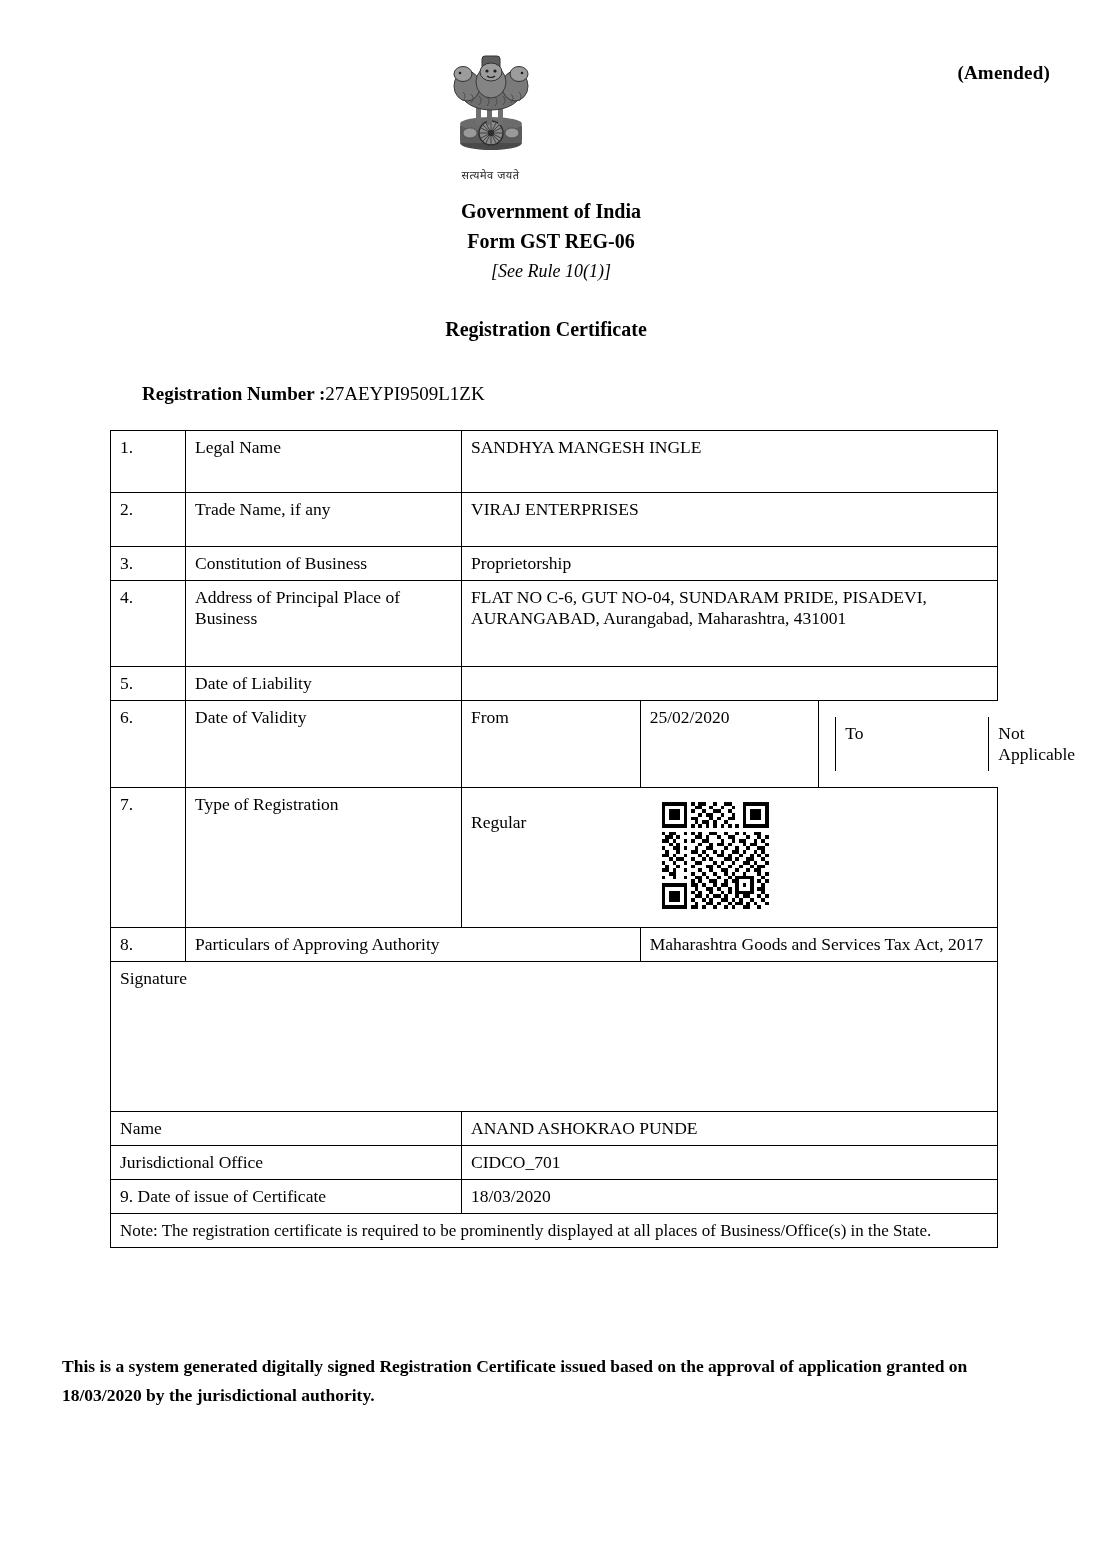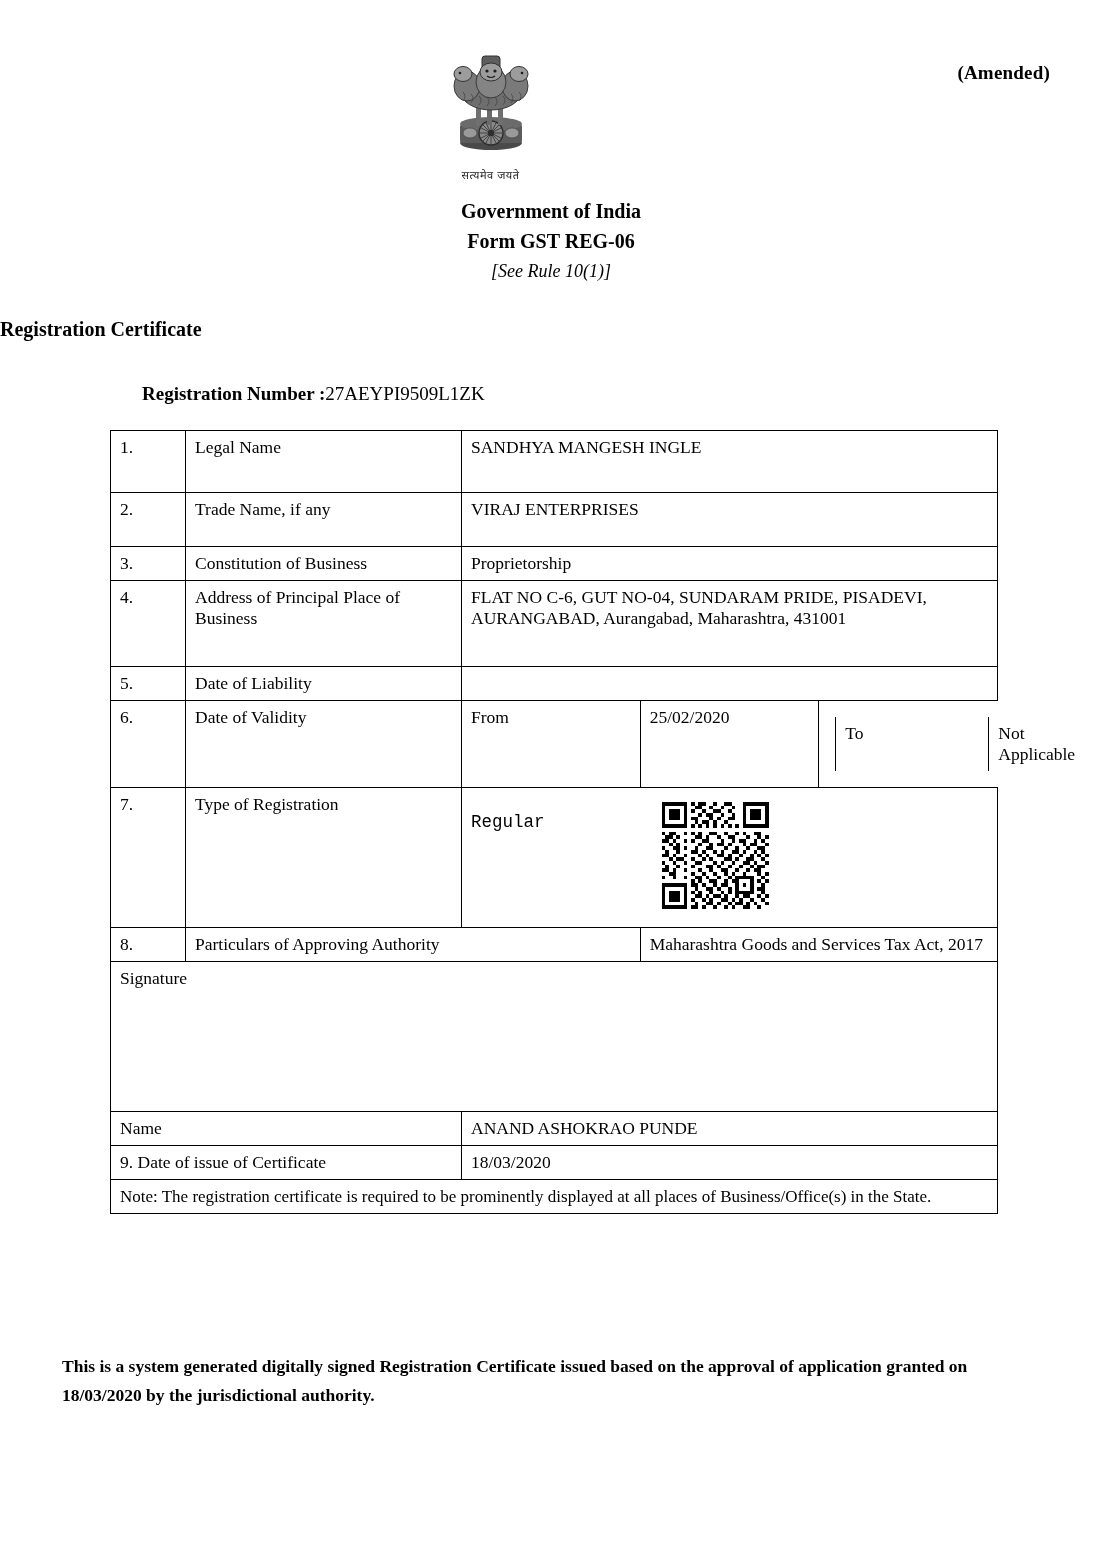"Registration Certificate" .t-regcert { text-align: left -> center }
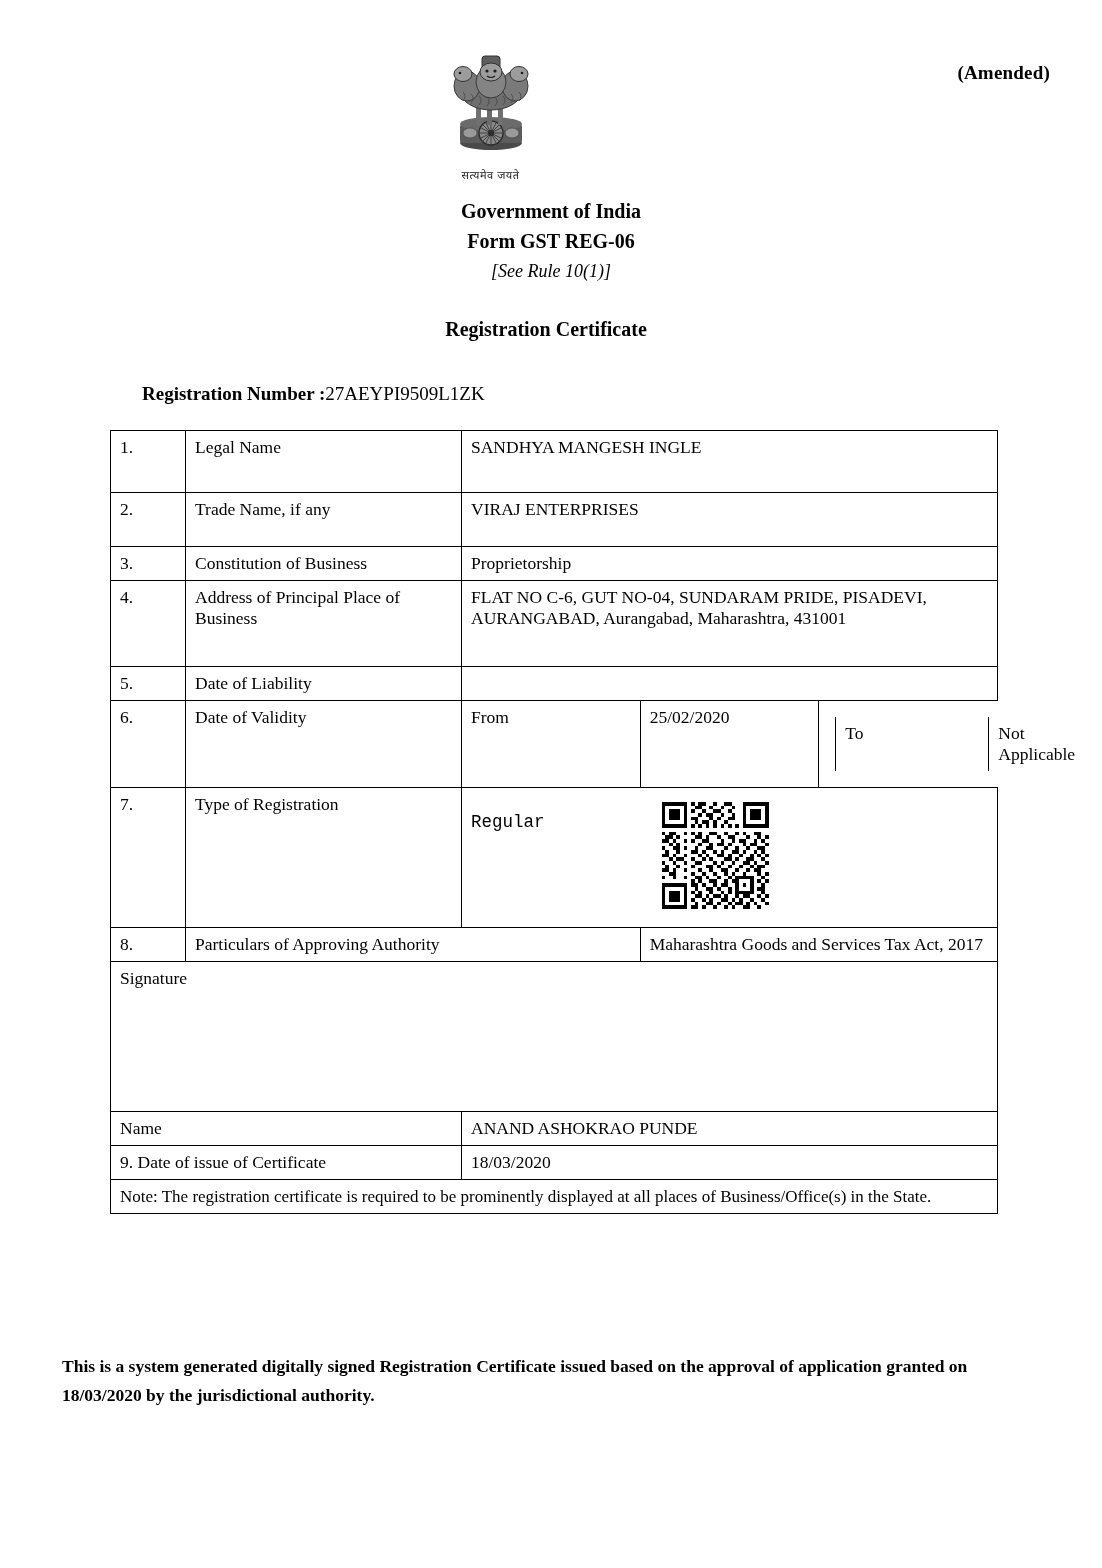"Regular" span.regular-cell { font-family: Liberation Mono, monospace -> none }
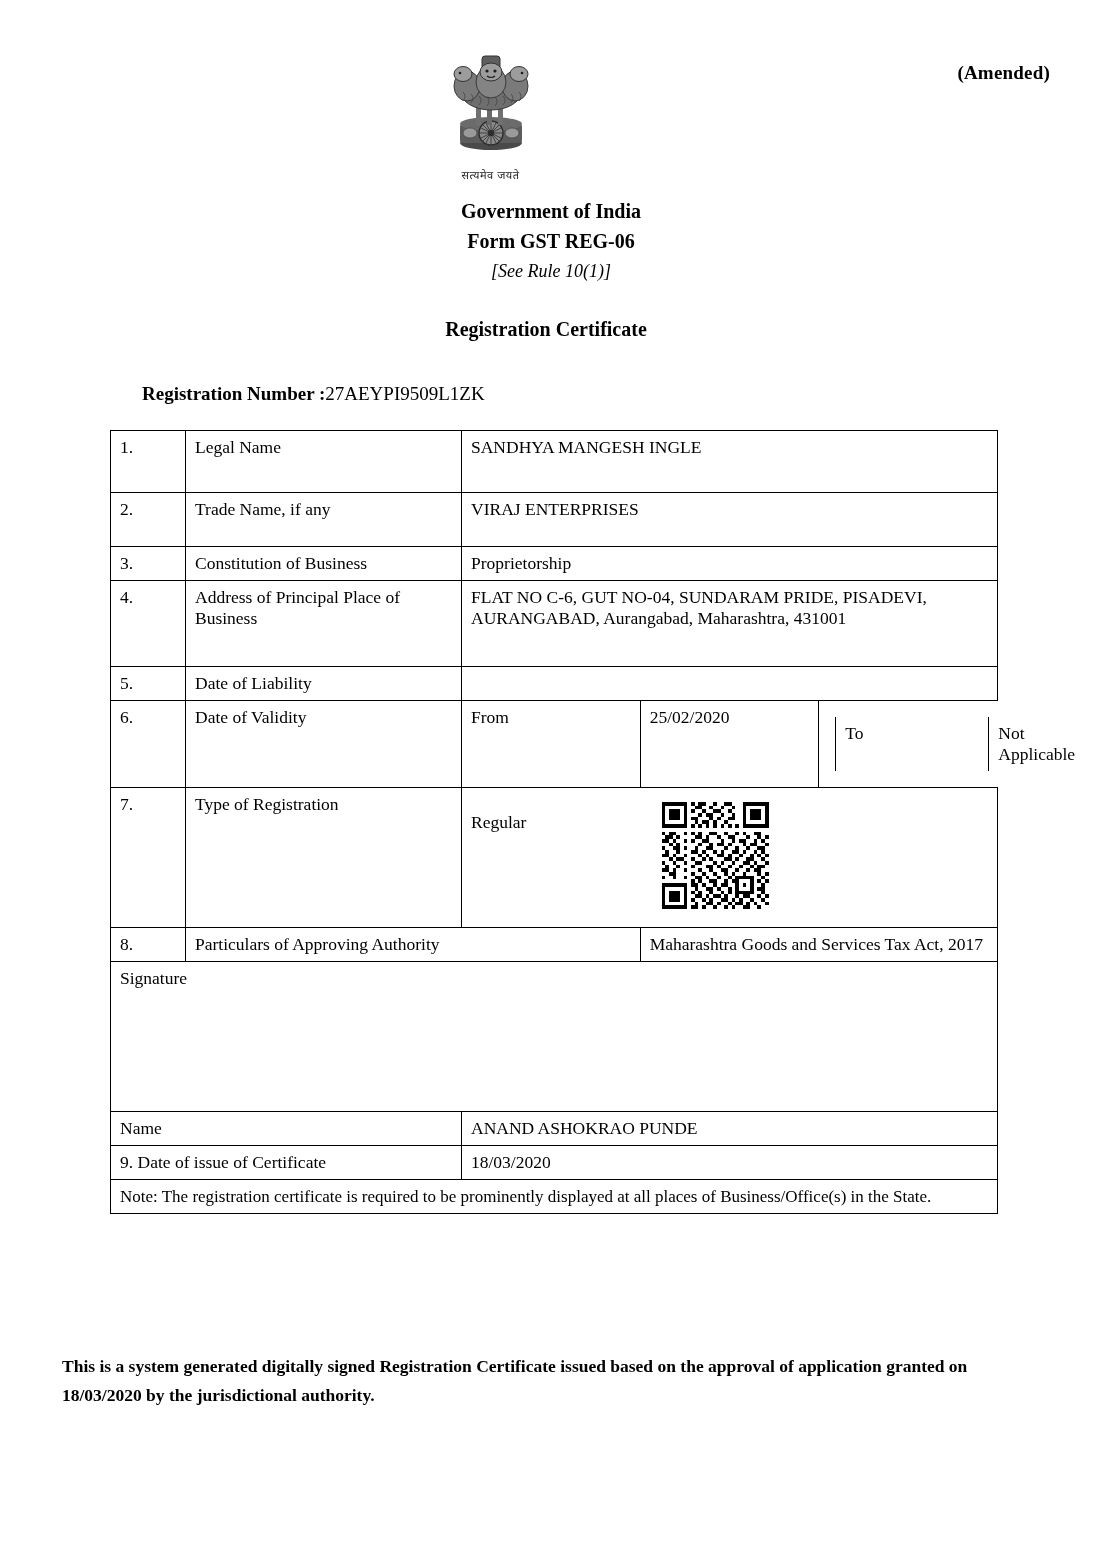"Jurisdictional Office" tr.h-row { html: none -> <tr> <td>Jurisdictional Office</td> <td>CIDCO_701</td> </tr> }
